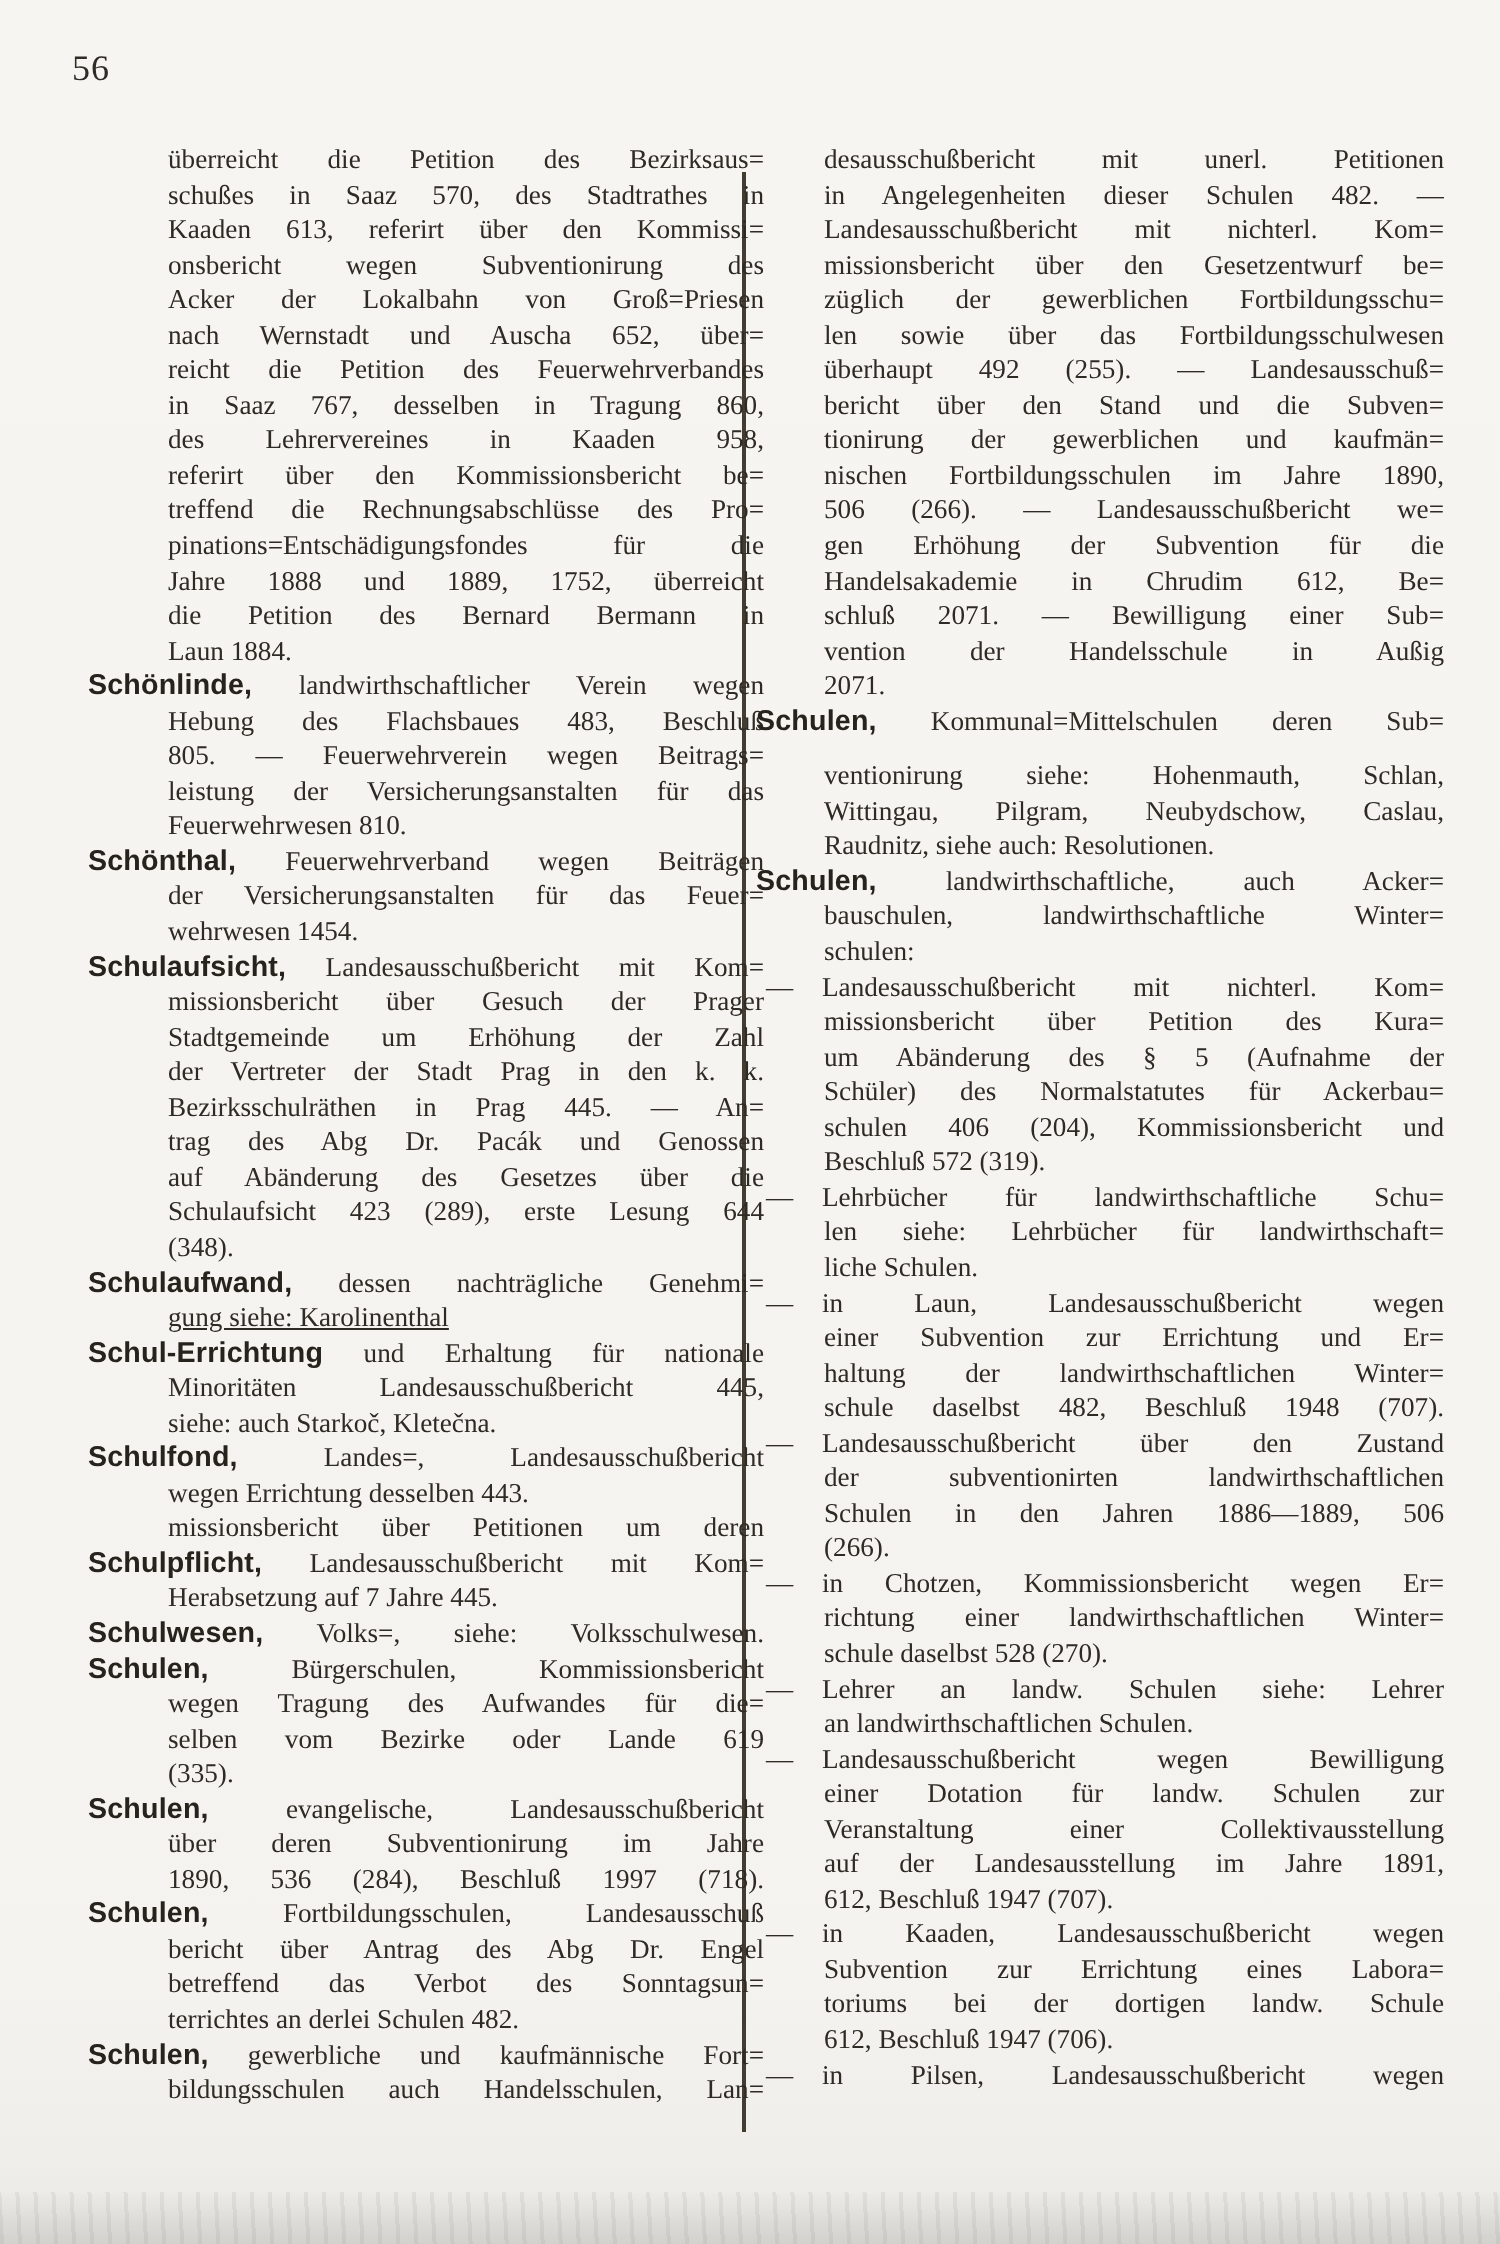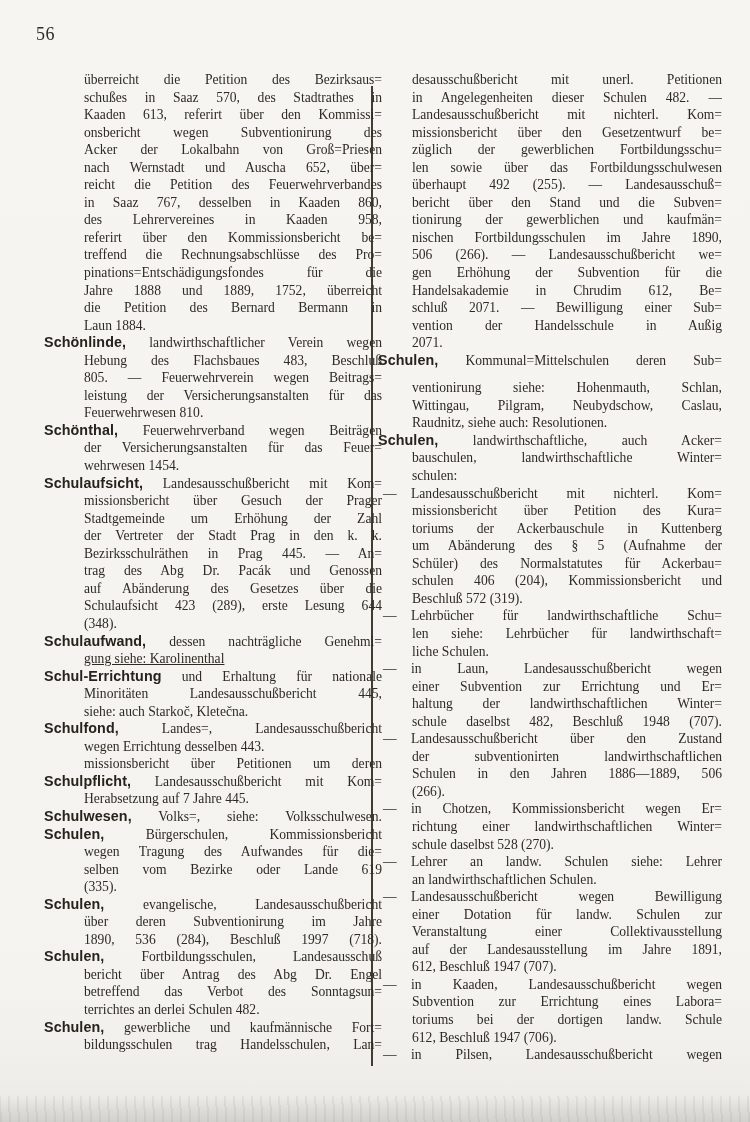"in Saaz 767, desselben in" div.line { text: Kaaden -> Tragung }
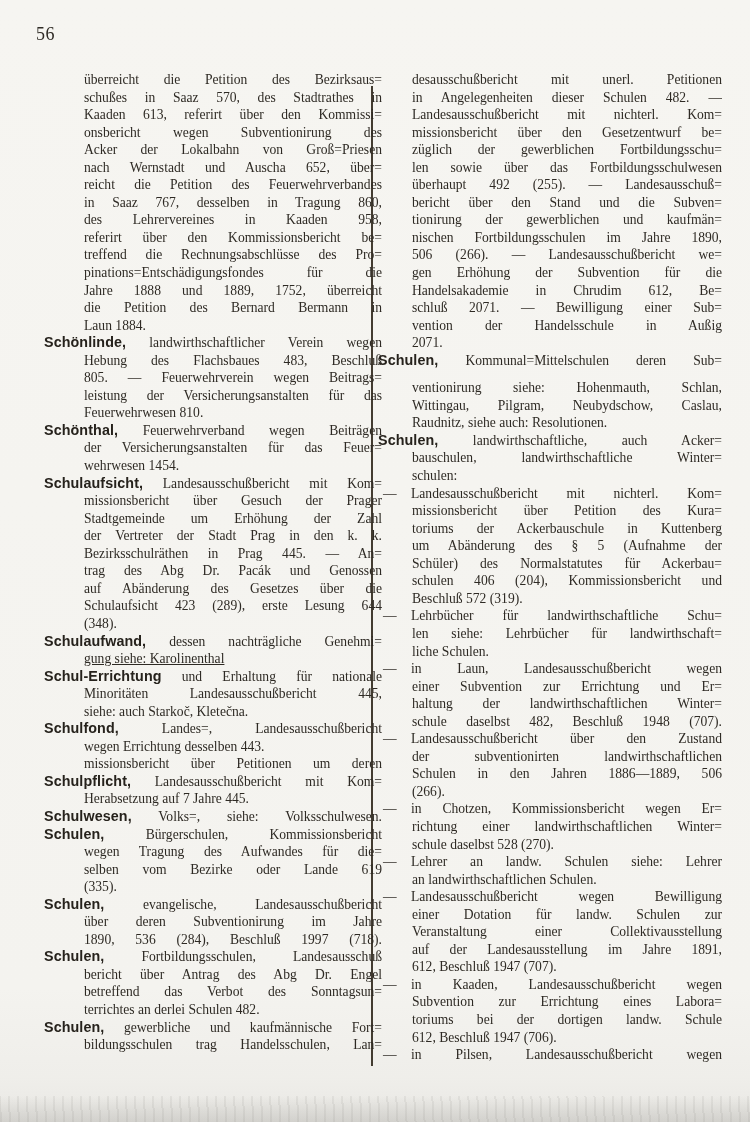"toriums der Ackerbauschule in Kuttenberg" div.line { html: <div>toriums der Ackerbauschule in Kuttenberg</div> -> none }
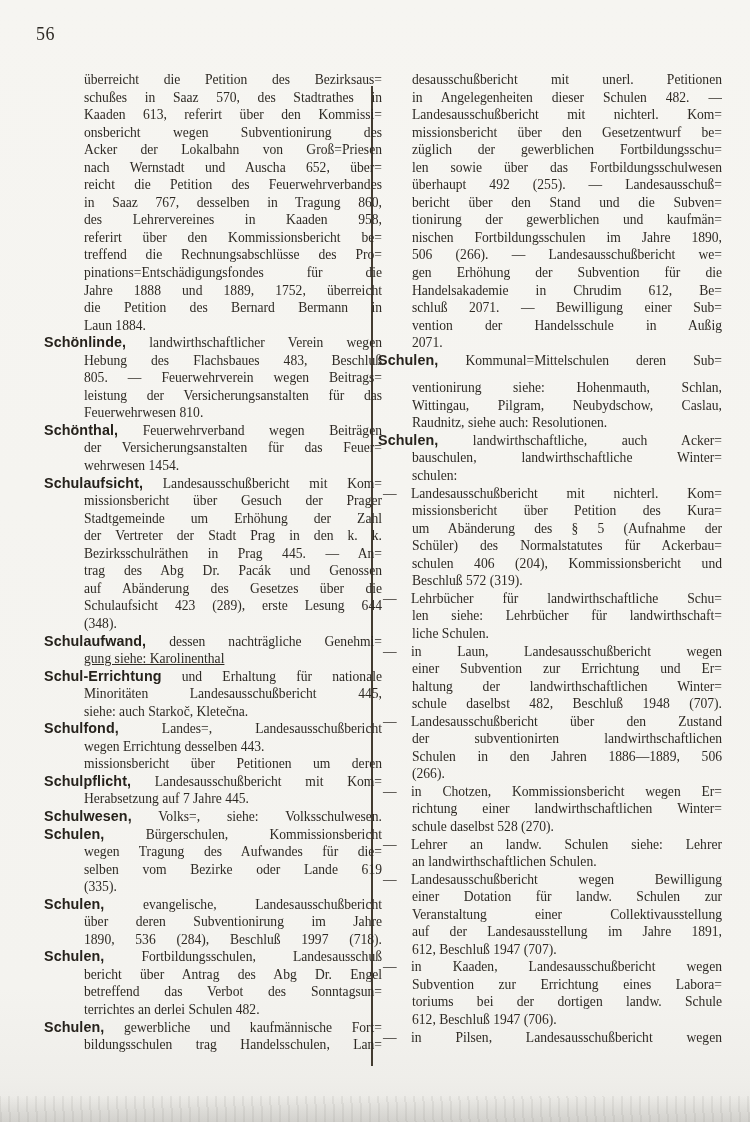"bildungsschulen trag Handelsschulen," div.line { text: trag -> auch }
